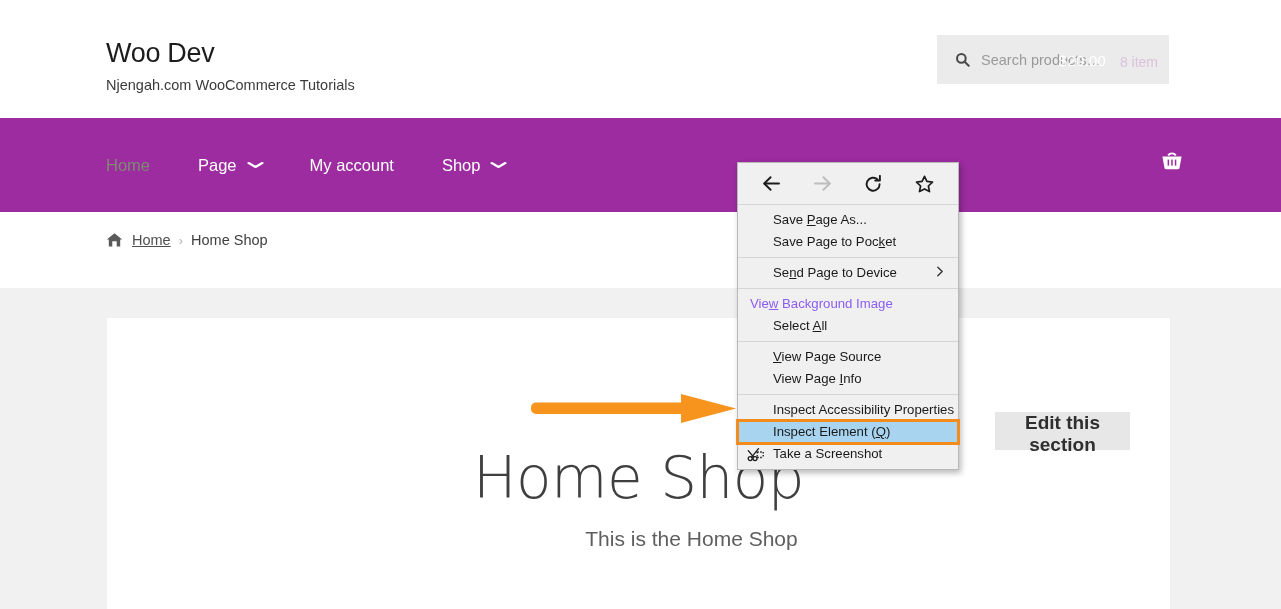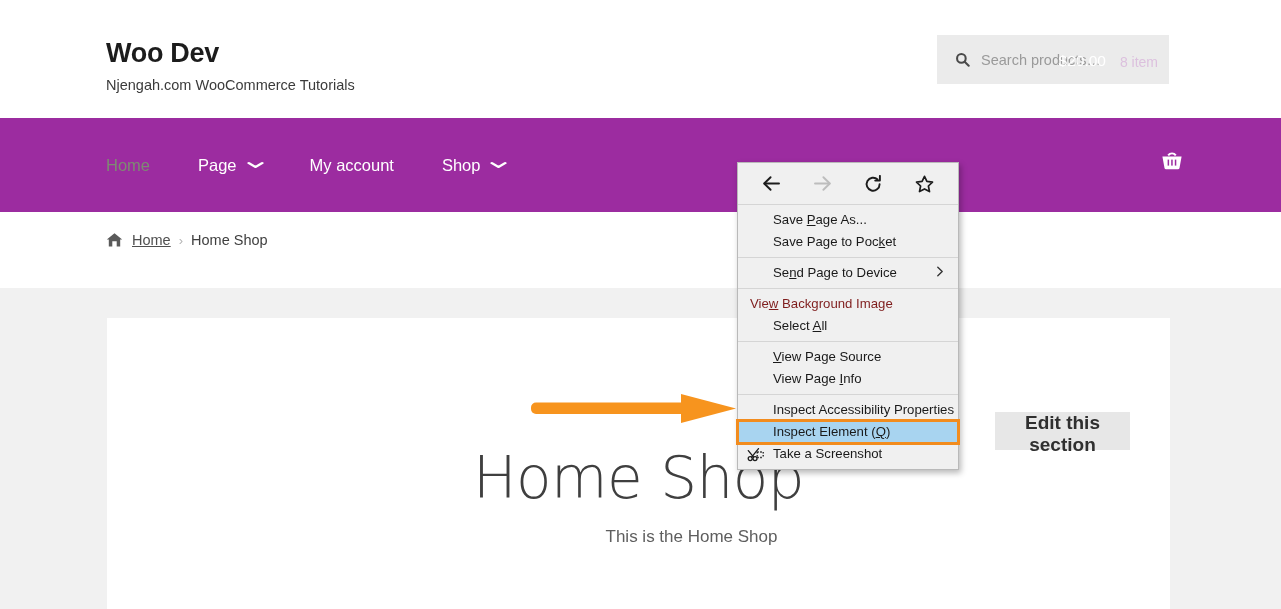"Woo Dev" .brand-title { font-weight: bold -> normal }
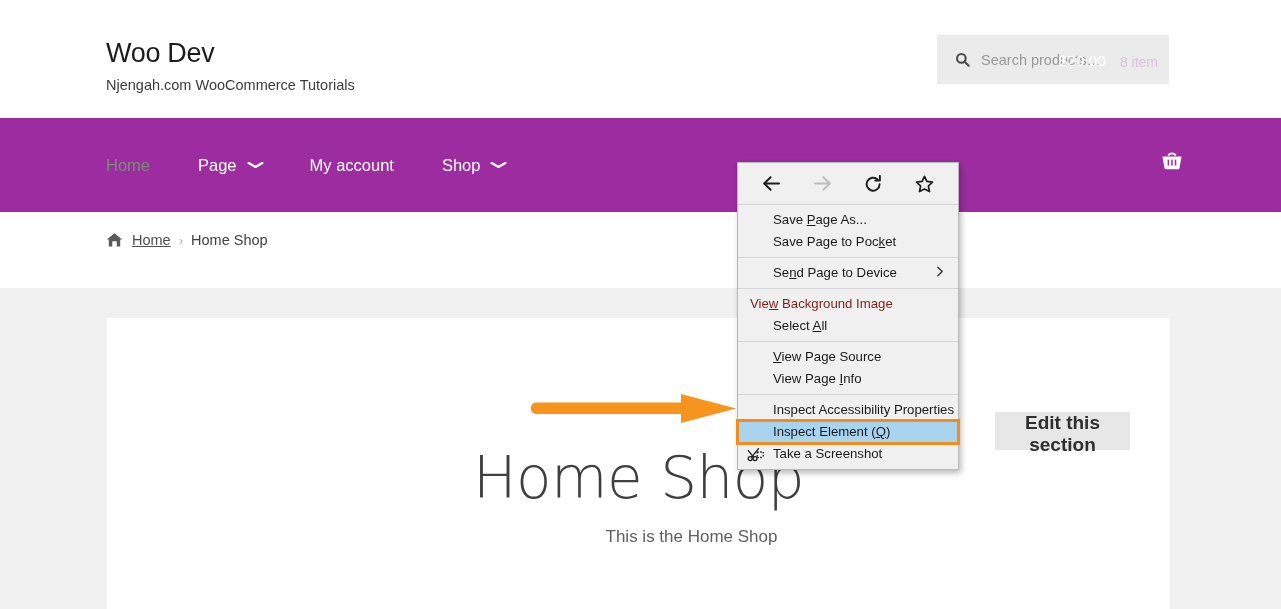"View Background Image" .cm-item.disabled { color: #7f1d1d -> #8b5cf6 }
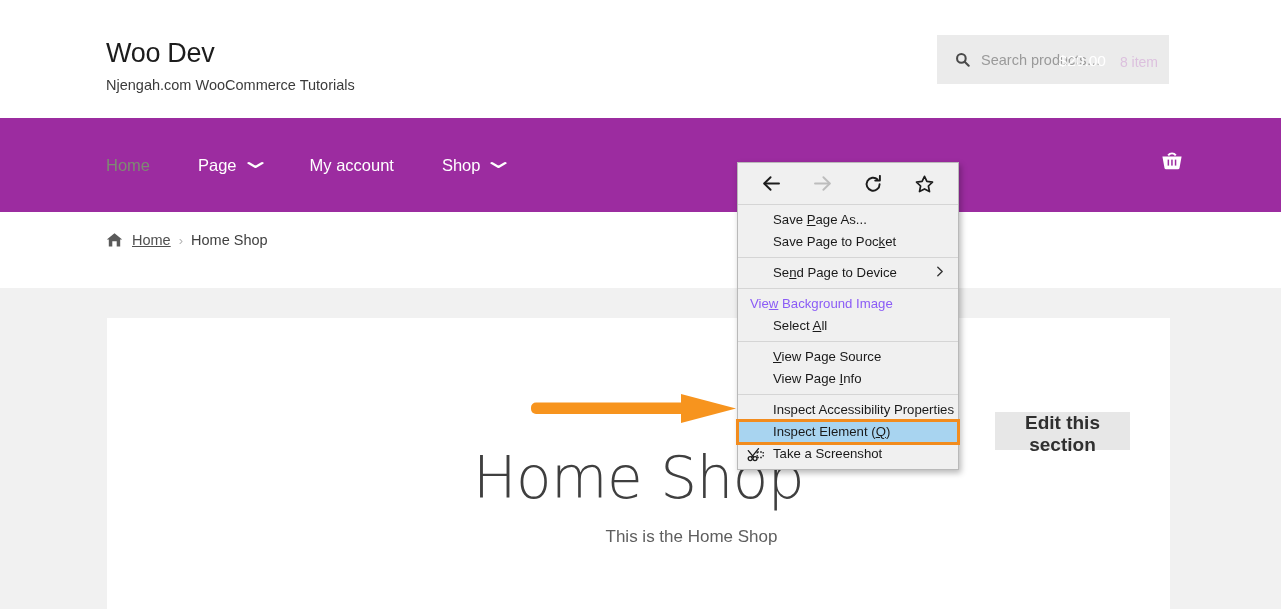"This is the Home Shop" .hero-sub { font-size: 17px -> 21px }
